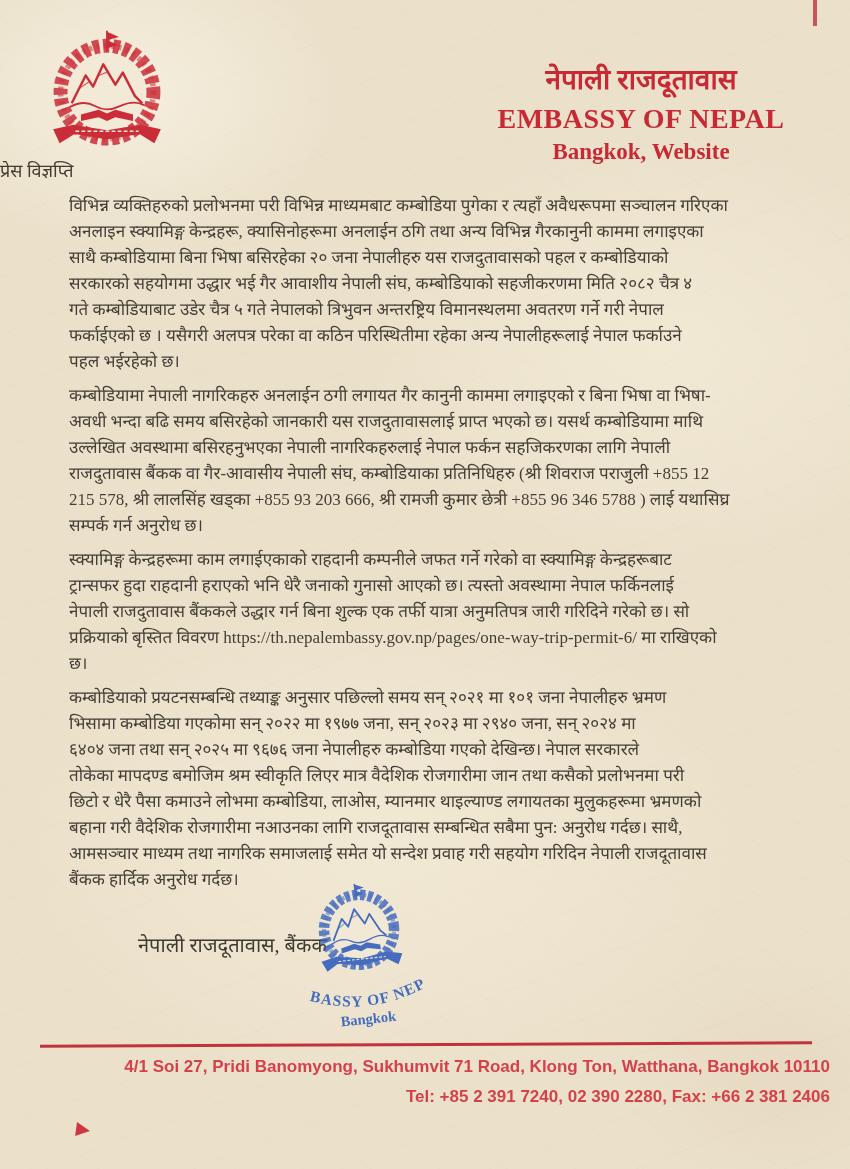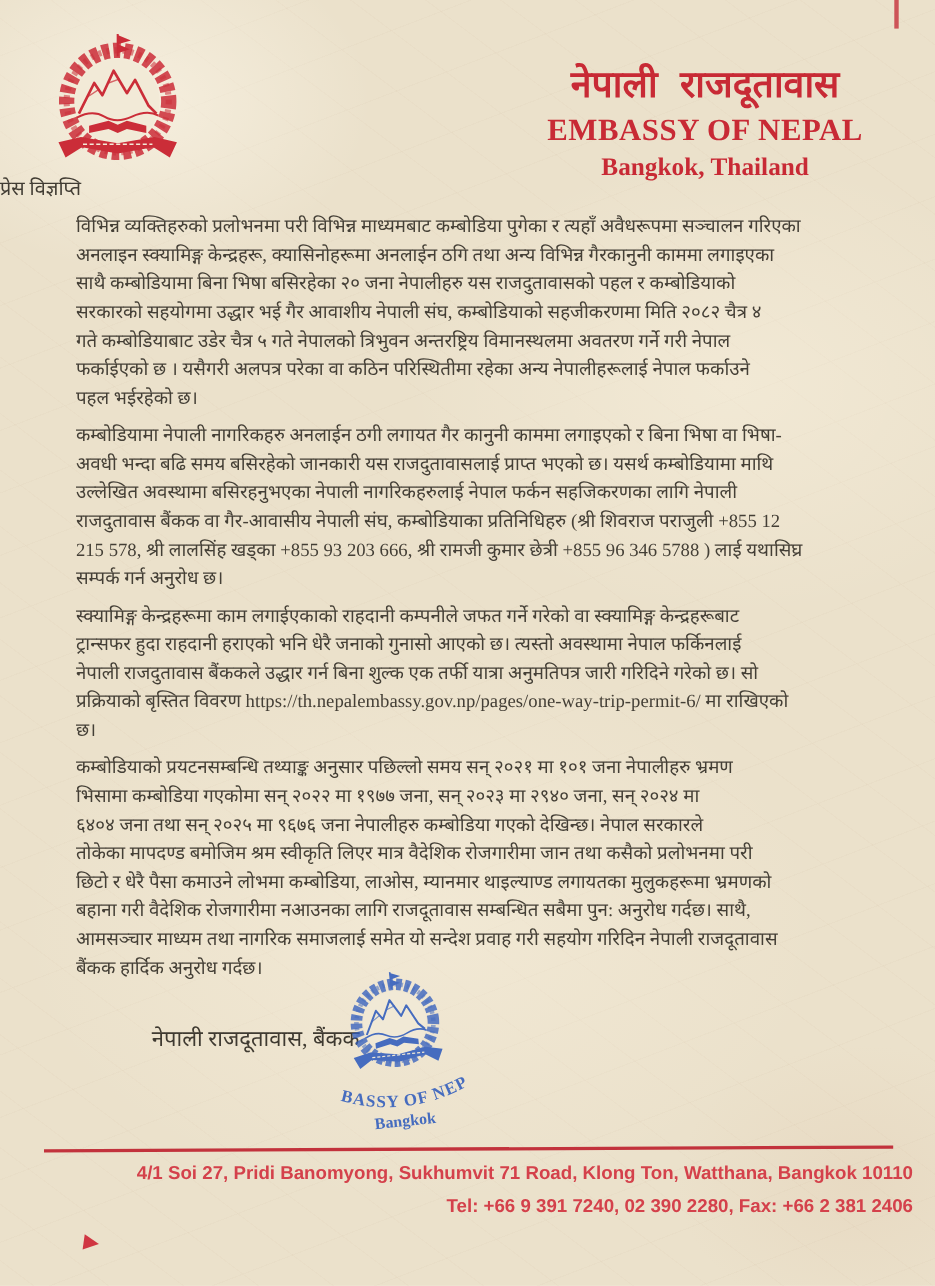"नेपाली राजदूतावास" .org-nepali { font-family: Liberation Mono, monospace -> Liberation Serif, serif; font-size: 34px -> 28px }
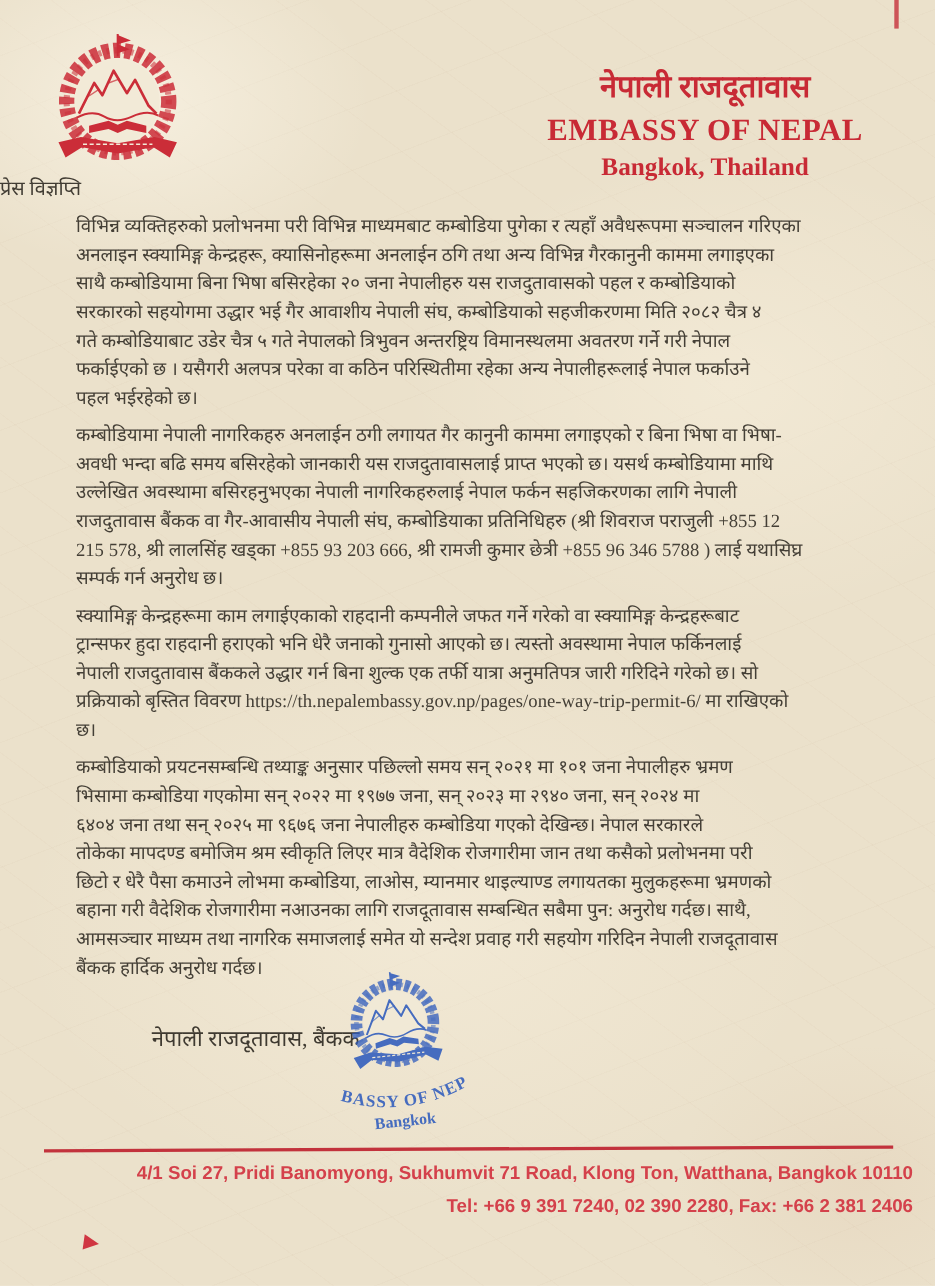"Bangkok, Thailand" div.org-city { text: Thailand -> Website }
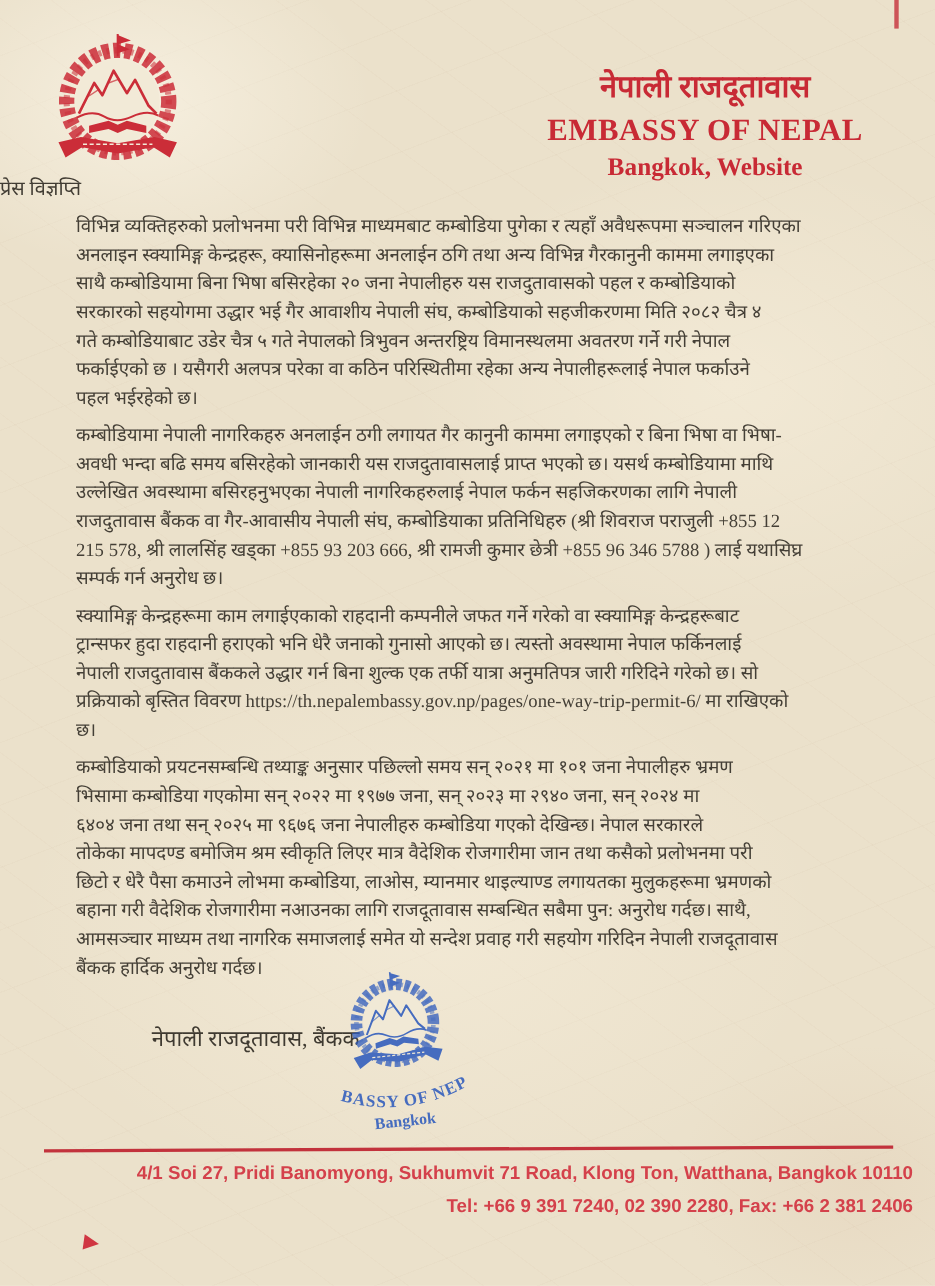"Tel: +66 9 391 7240," div.footer-line { text: +66 9 391 -> +85 2 391 }
